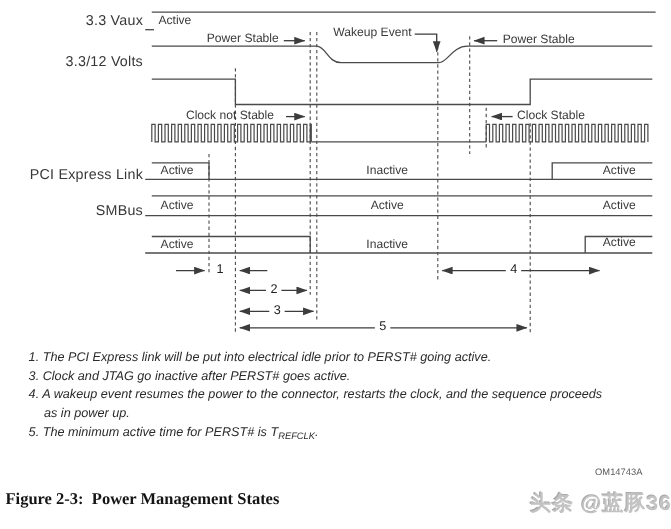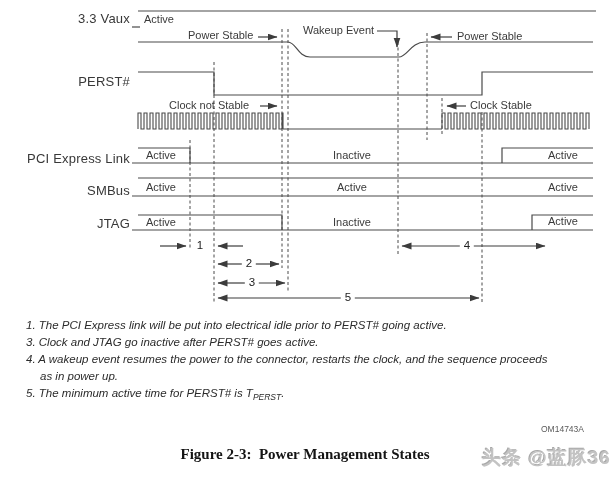"3.3/12 Volts" div.sigName { html: none -> <div>3.3/12 Volts</div> }
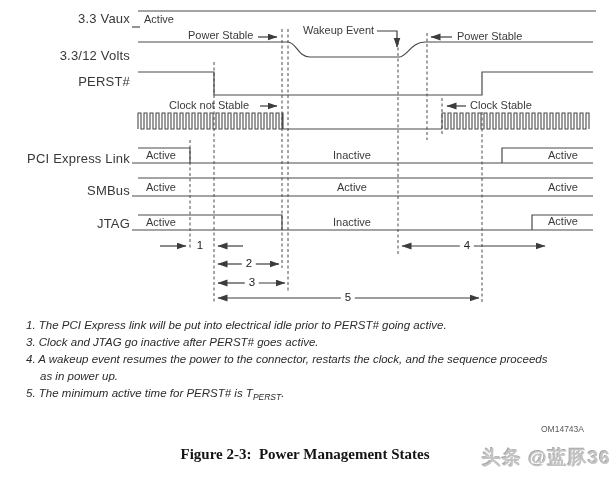"PERST#" div.sigName { html: <div>PERST#</div> -> none }
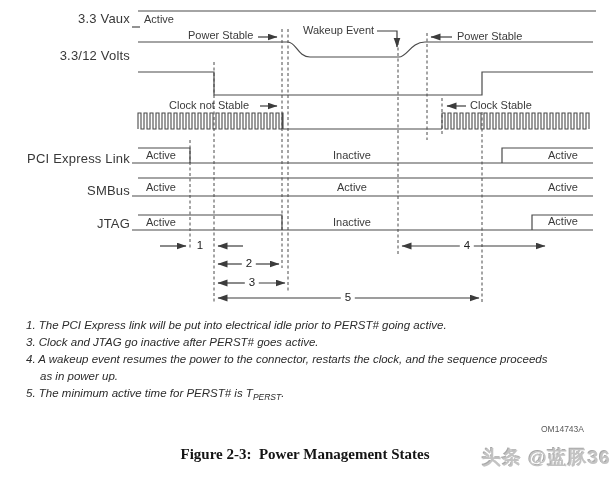"JTAG" div.sigName { html: <div>JTAG</div> -> none }
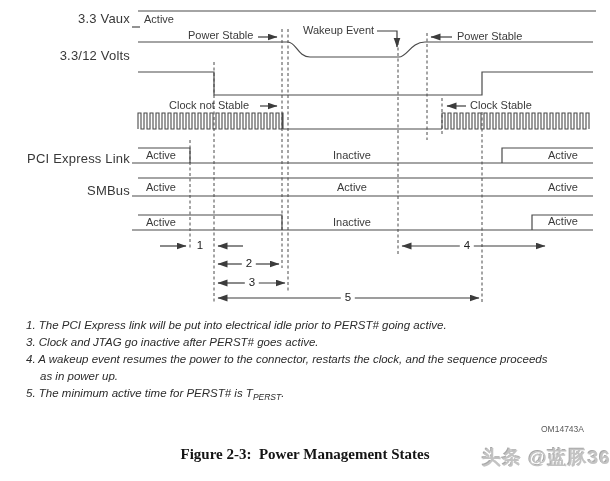"PERST" sub { text: PERST -> REFCLK }
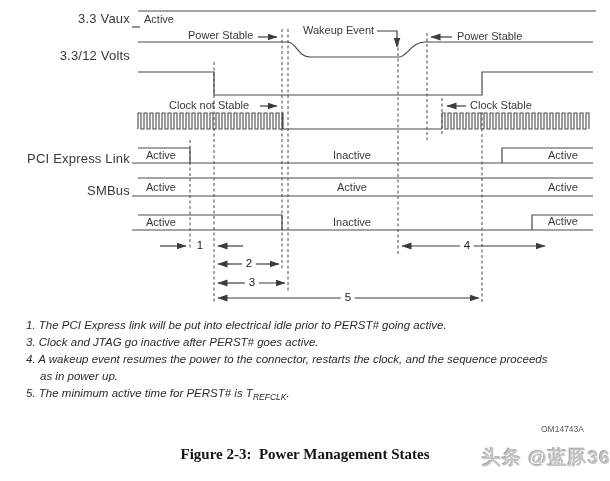"Figure 2-3: Power Management States" .caption { text-align: center -> none }
